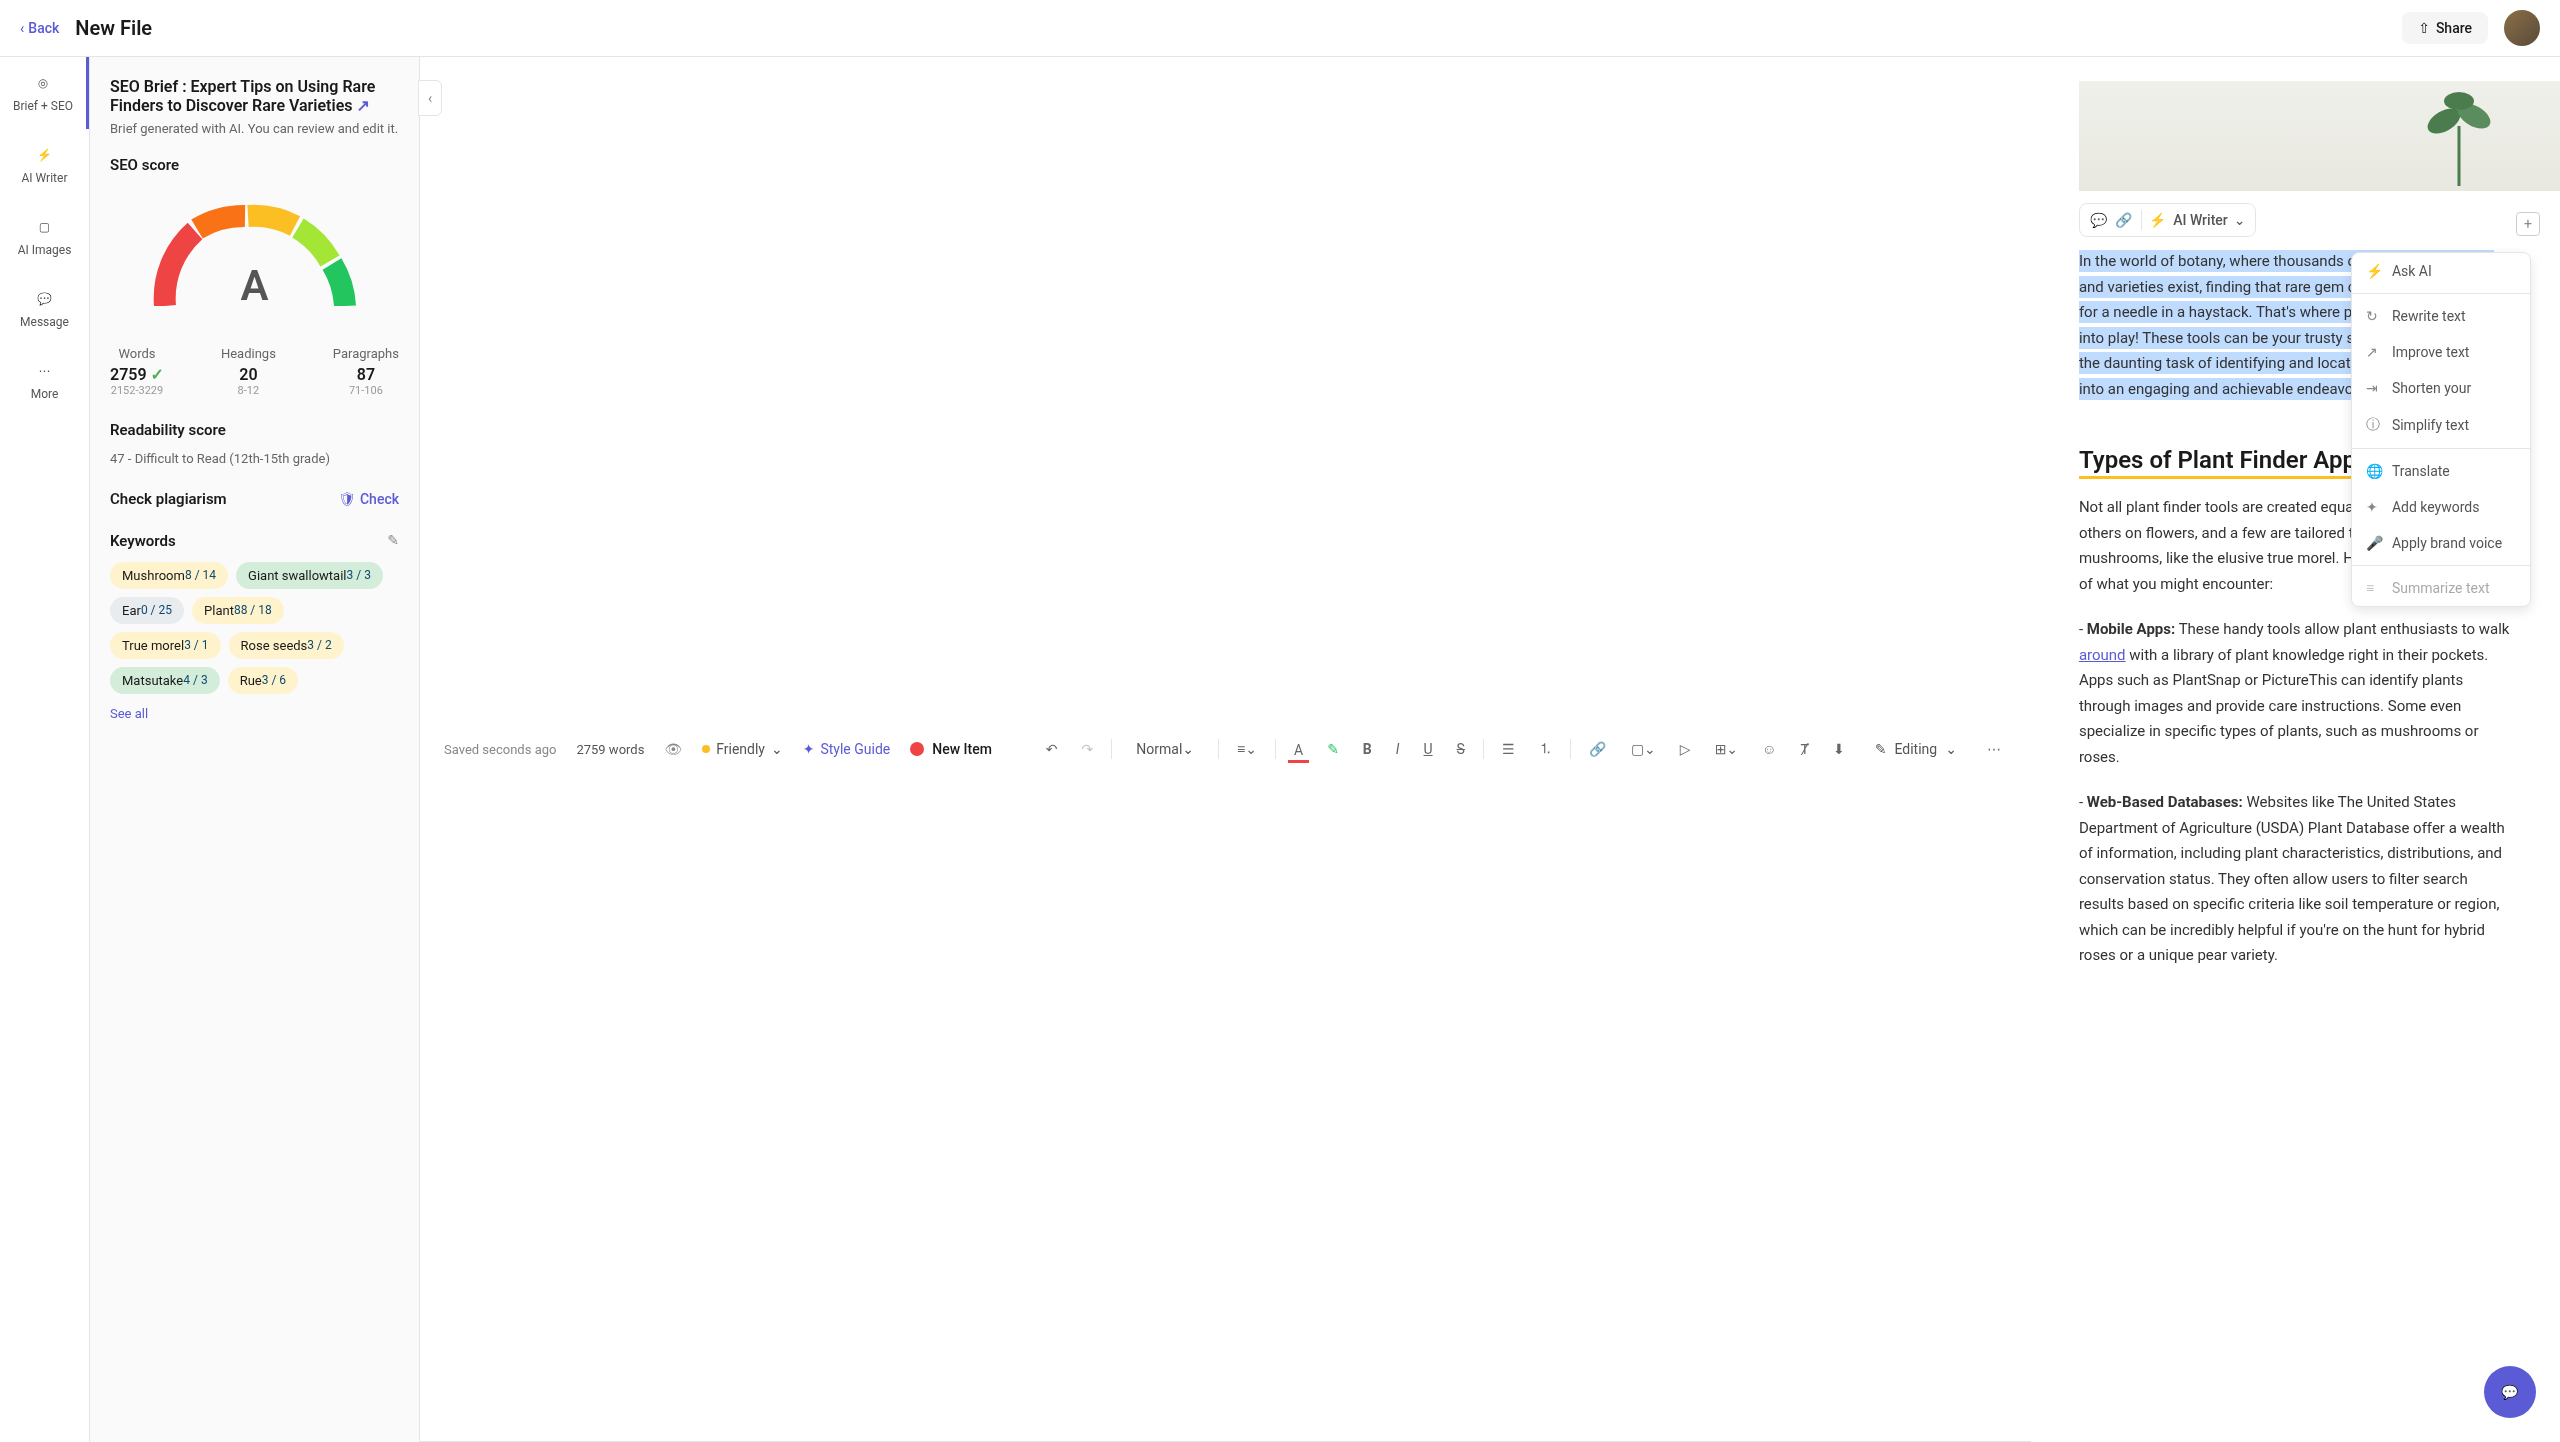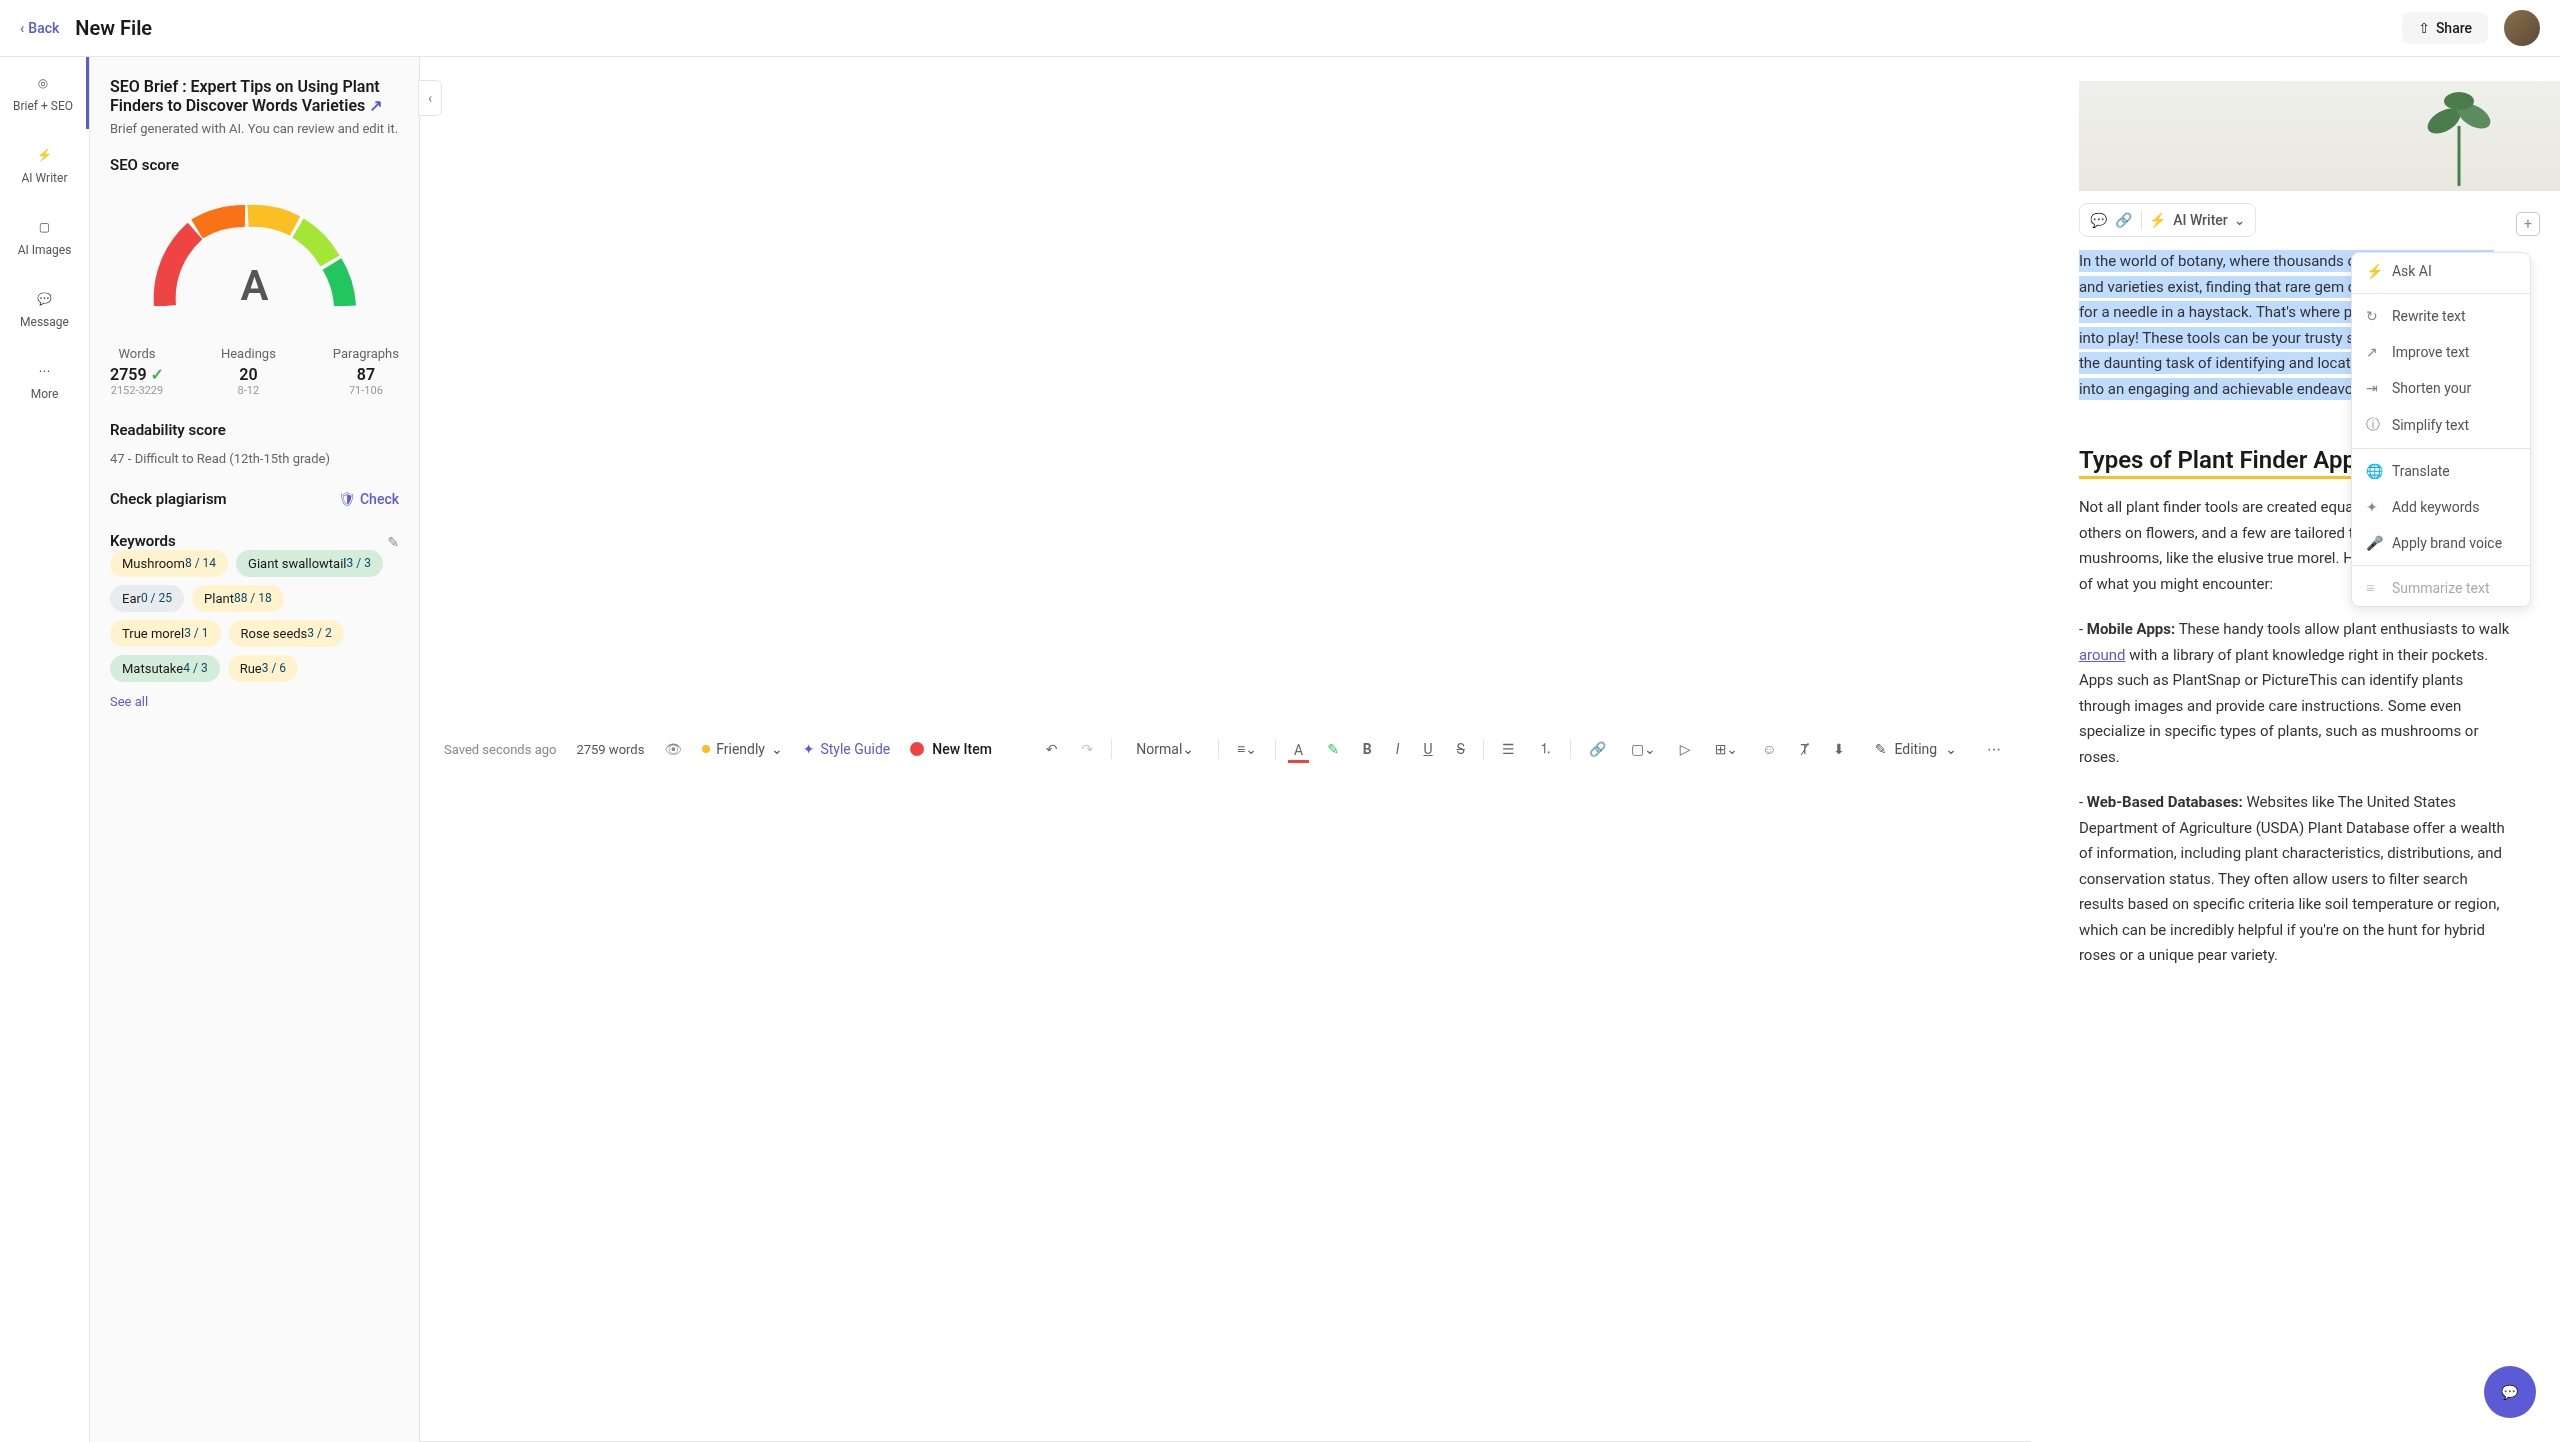"SEO Brief : Expert Tips" span { text: Plant Finders to Discover Words -> Rare Finders to Discover Rare }
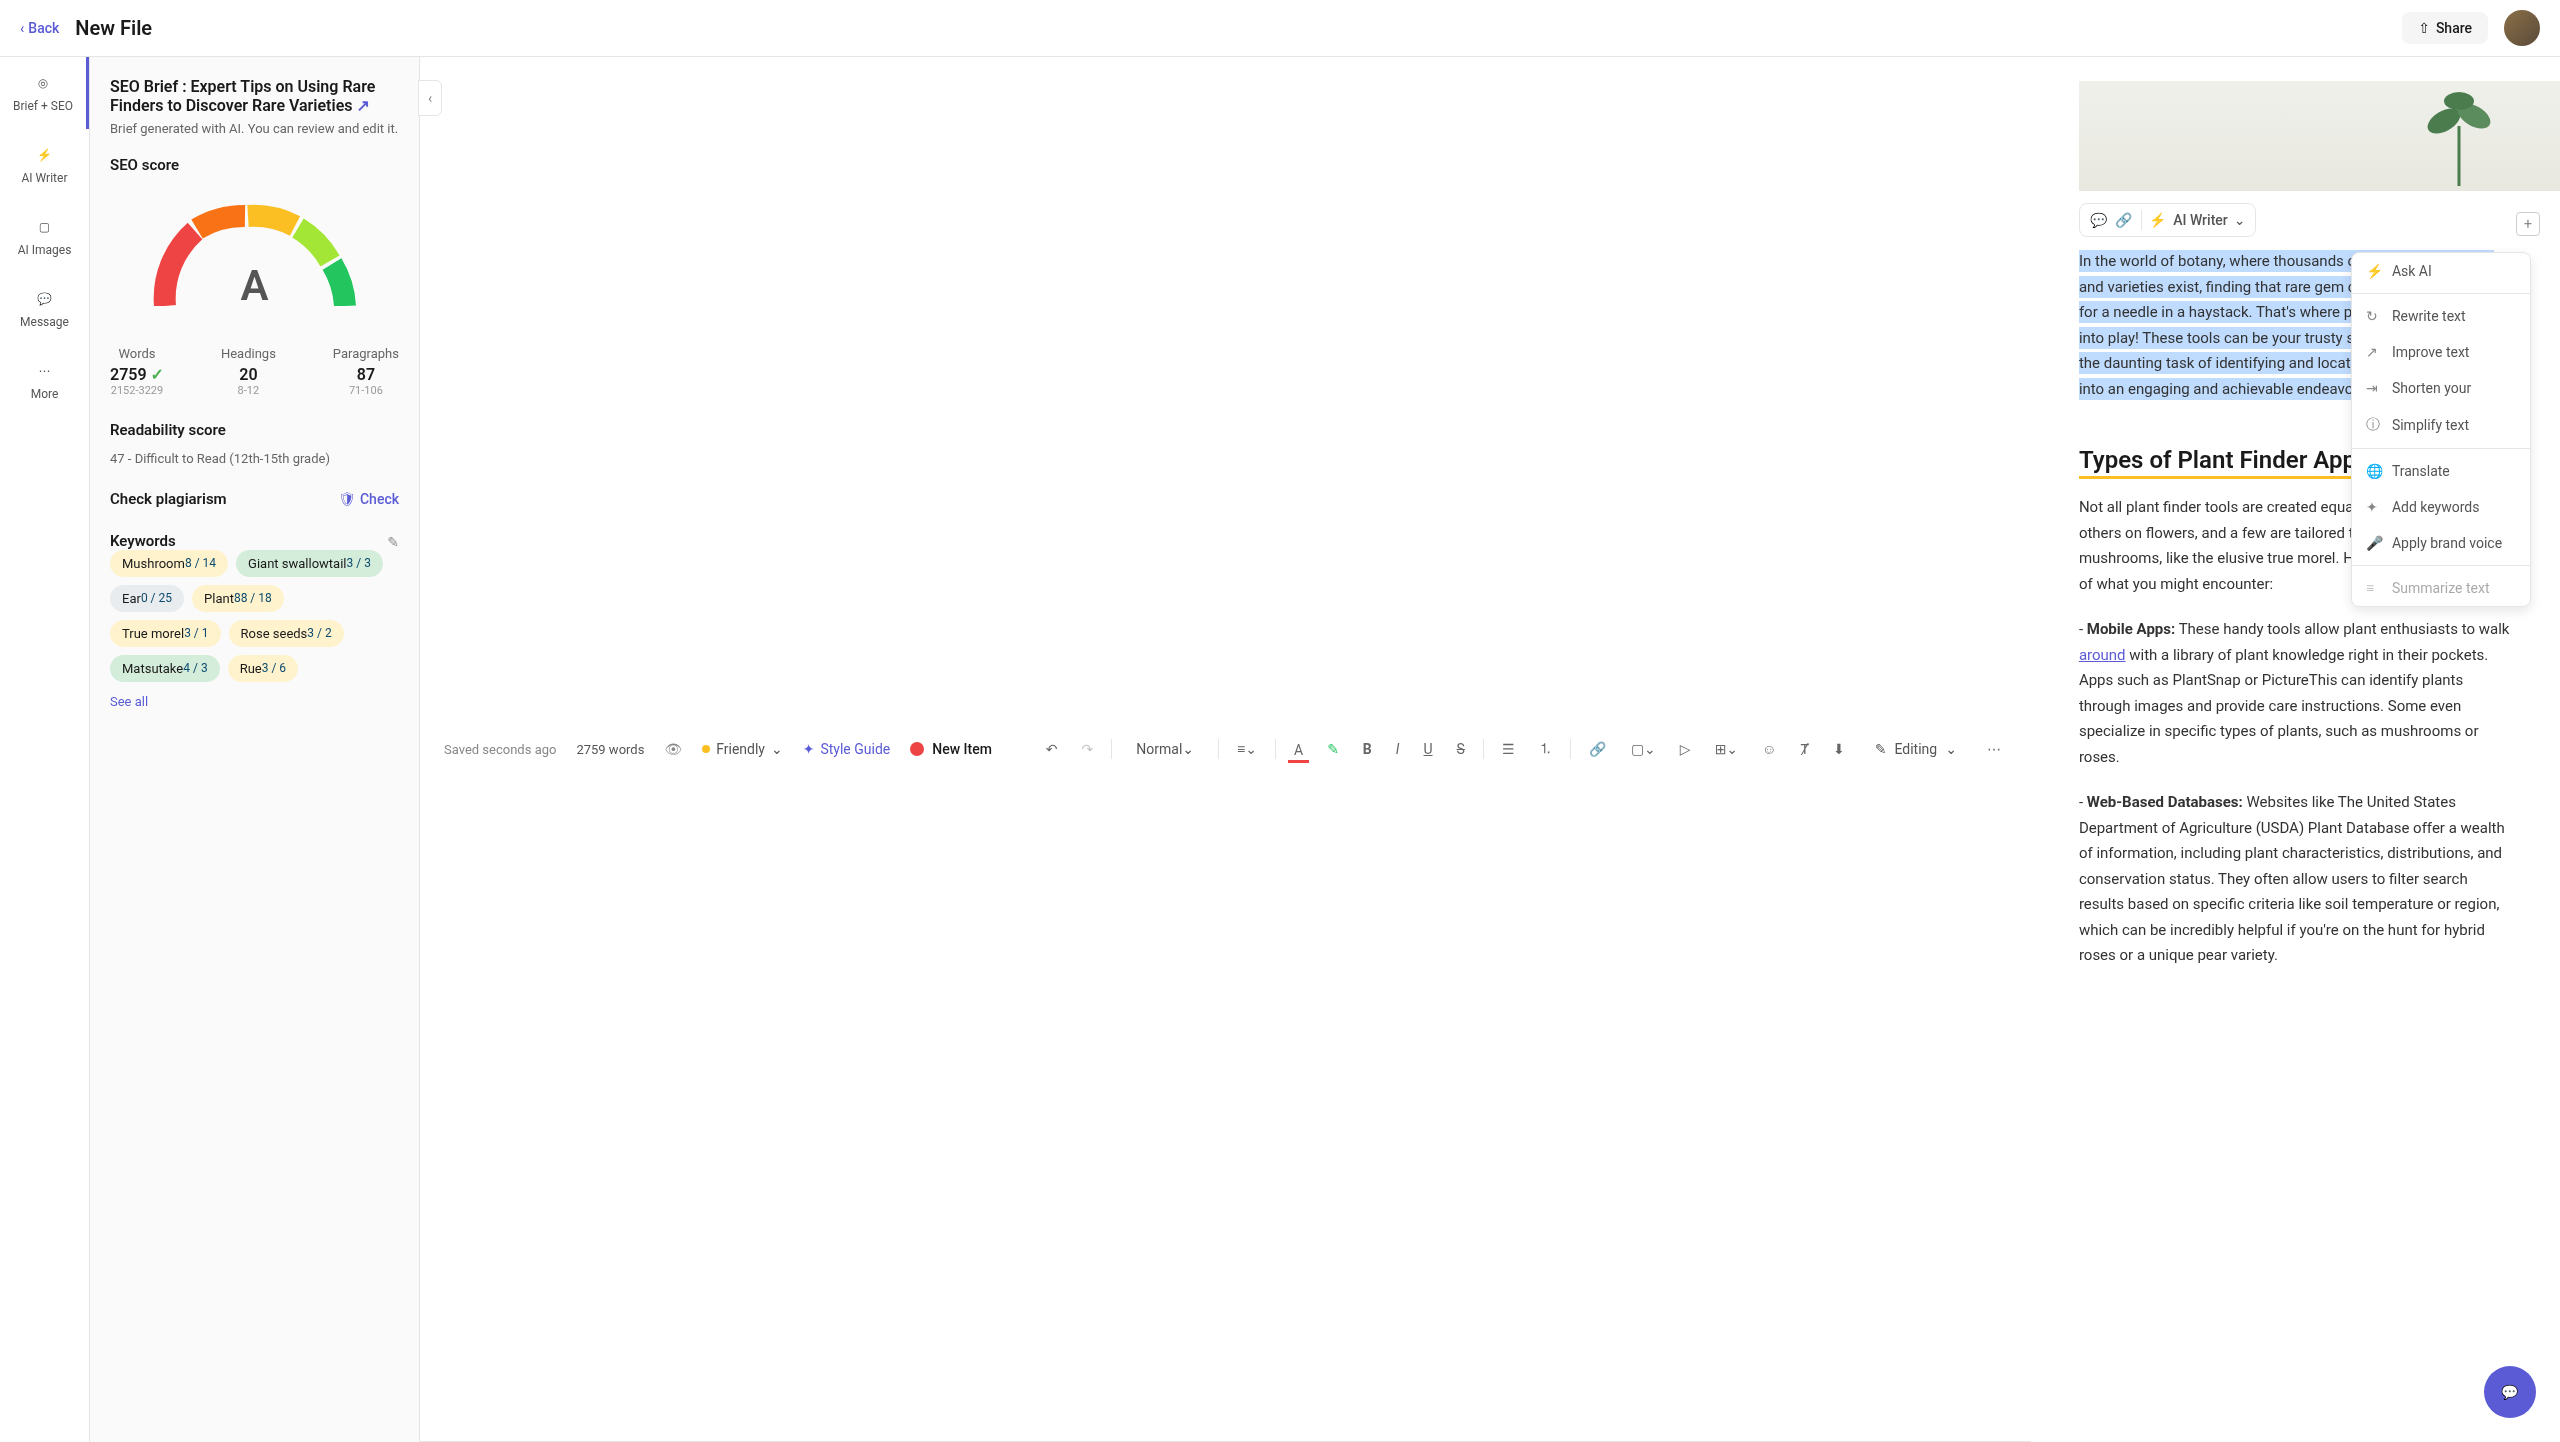"Keywords" .kw-header { align-items: flex-end -> flex-start; margin-bottom: none -> 12px }
